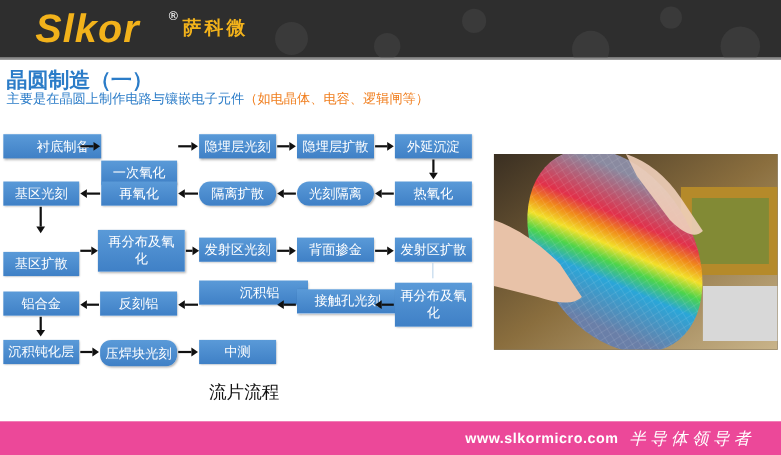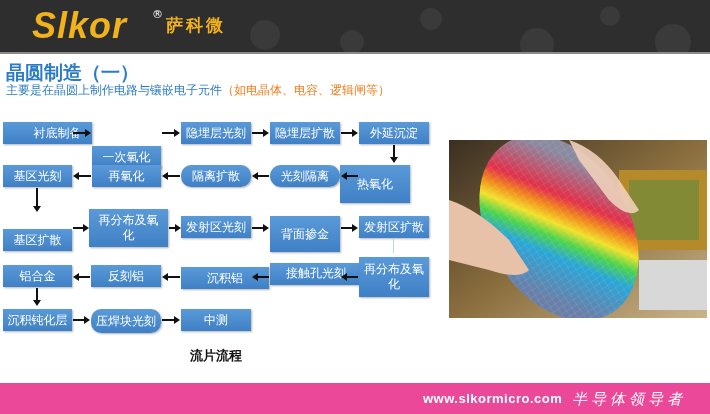"热氧化" div.box { height: 38px -> 22px; left: 340px -> 359px }
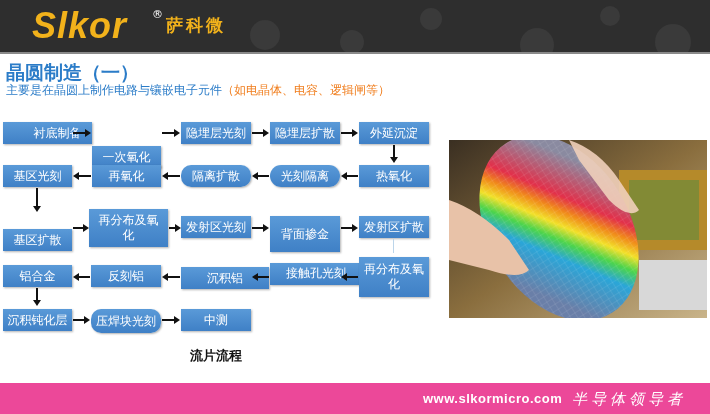"背面掺金" div.box { height: 36px -> 22px }
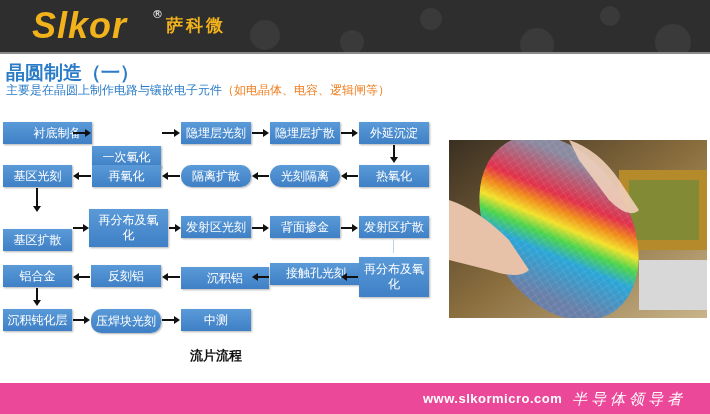"沉积铝" div.box { padding-left: none -> 11px; top: 267px -> 255px }
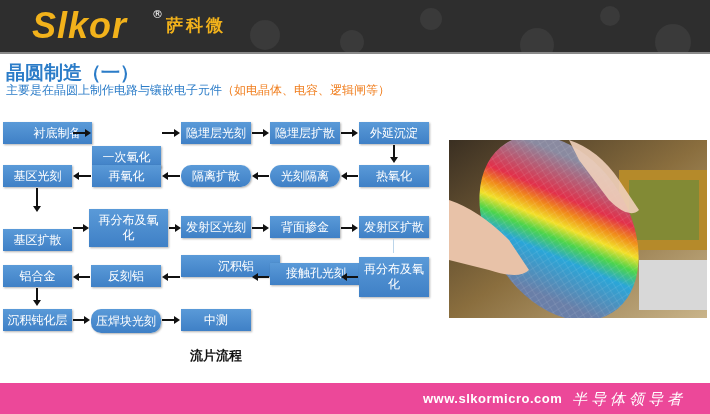"流片流程" .caption { font-size: 13px -> 16px; font-weight: bold -> normal }
